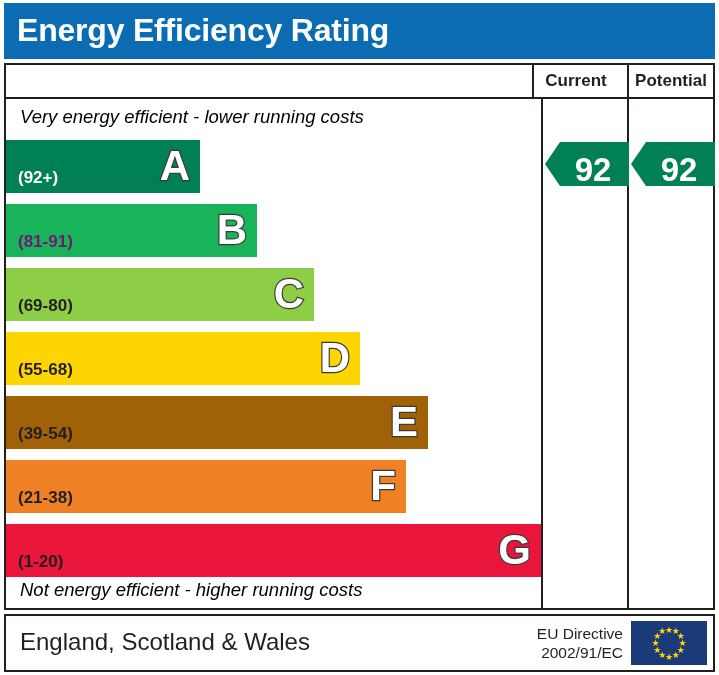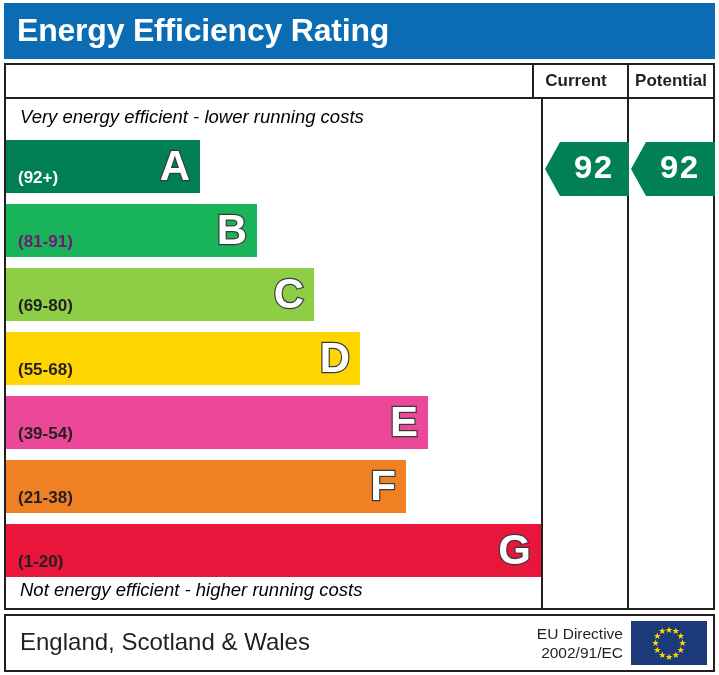"92" .rating-arrow { align-items: center -> flex-end; font-family: Liberation Mono, monospace -> none; height: 54px -> 44px }
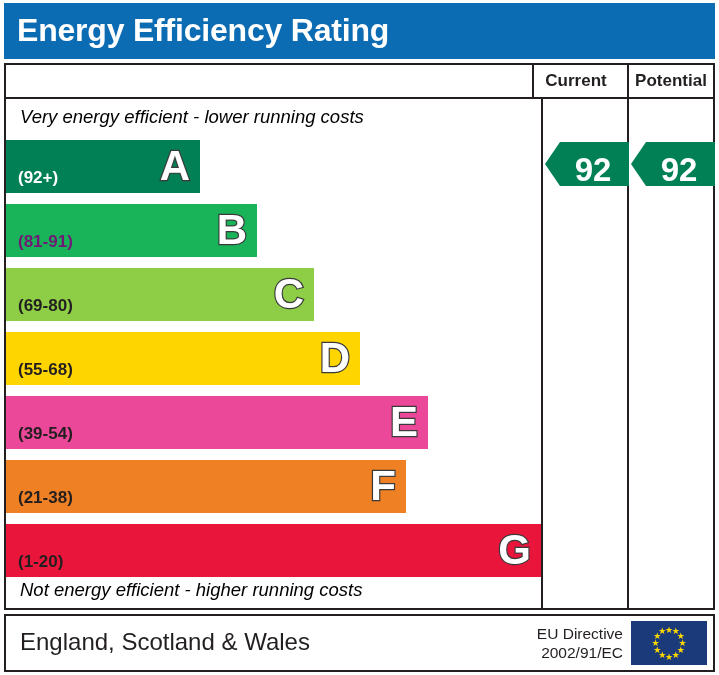"(39-54)" div.band { background: #ec4899 -> #a16207 }
